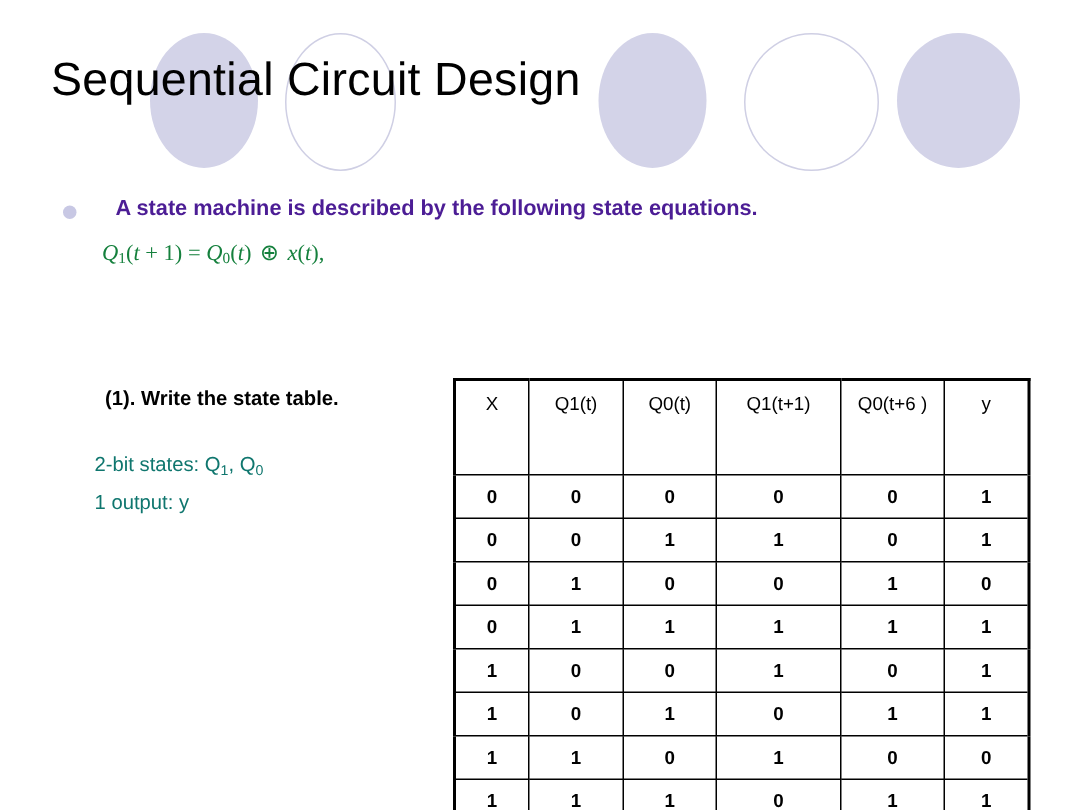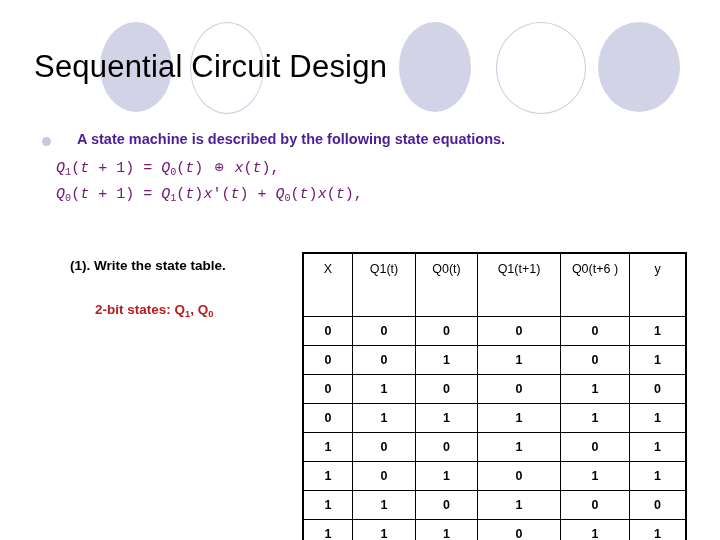"Sequential Circuit Design" #page-title { top: 49px -> 35px }
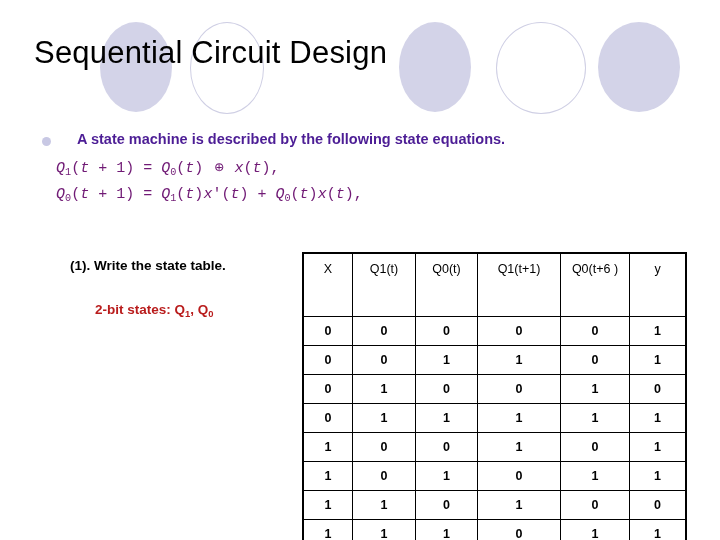"Q1(t + 1) = Q0(t)" #equations { color: #701a75 -> #15803d; font-family: Liberation Mono, monospace -> Liberation Serif, serif; left: 56px -> 68px }
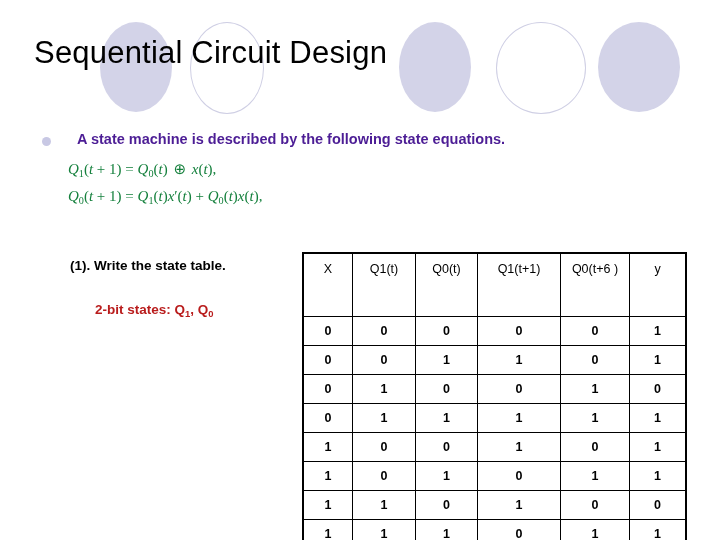"Q0(t + 1) = Q1(t)x′(t)" div.eq-line { html: <div> <i>Q</i><sub>0</sub>(<i>t</i> + 1) = <i>Q</i><sub>1</sub>(<i>t</i>)<i>x</i>′(<i>t</i>) + <i>Q</i><sub>0</sub>(<i>t</i>)<i>x</i>(<i>t</i>), </div> -> none }
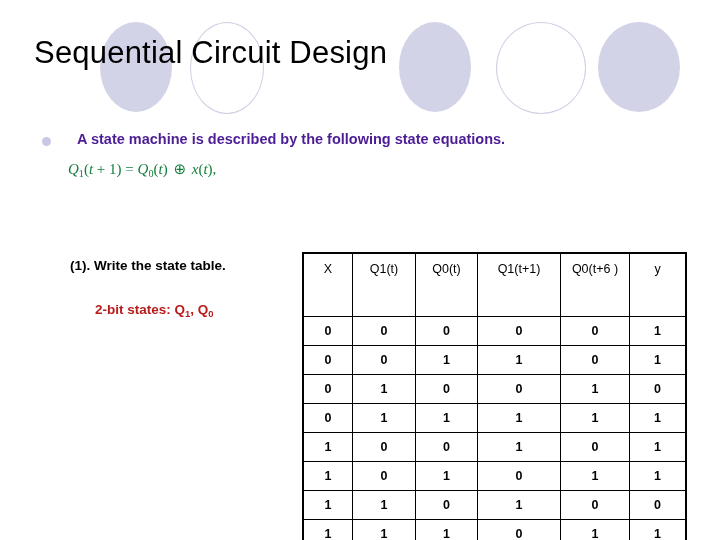"2-bit states: Q1, Q0" #spec-block { color: #b91c1c -> #0f766e; font-weight: bold -> normal; margin-left: 32px -> none }
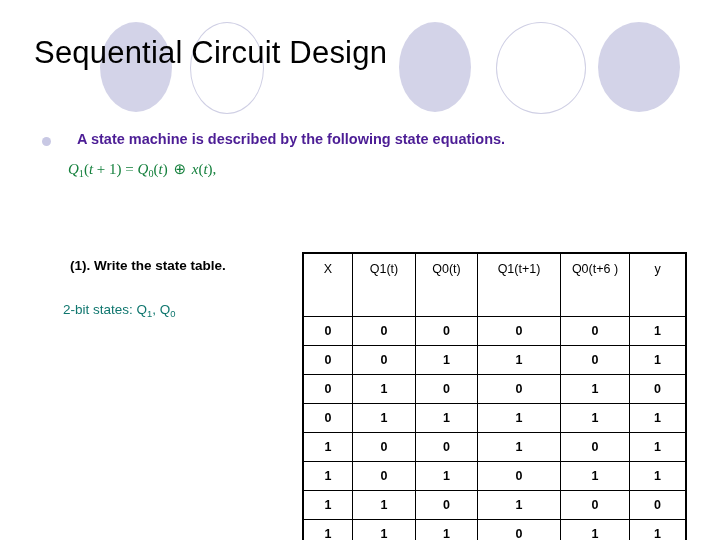"1 output: y" div { html: none -> <div>1 output: y</div> }
